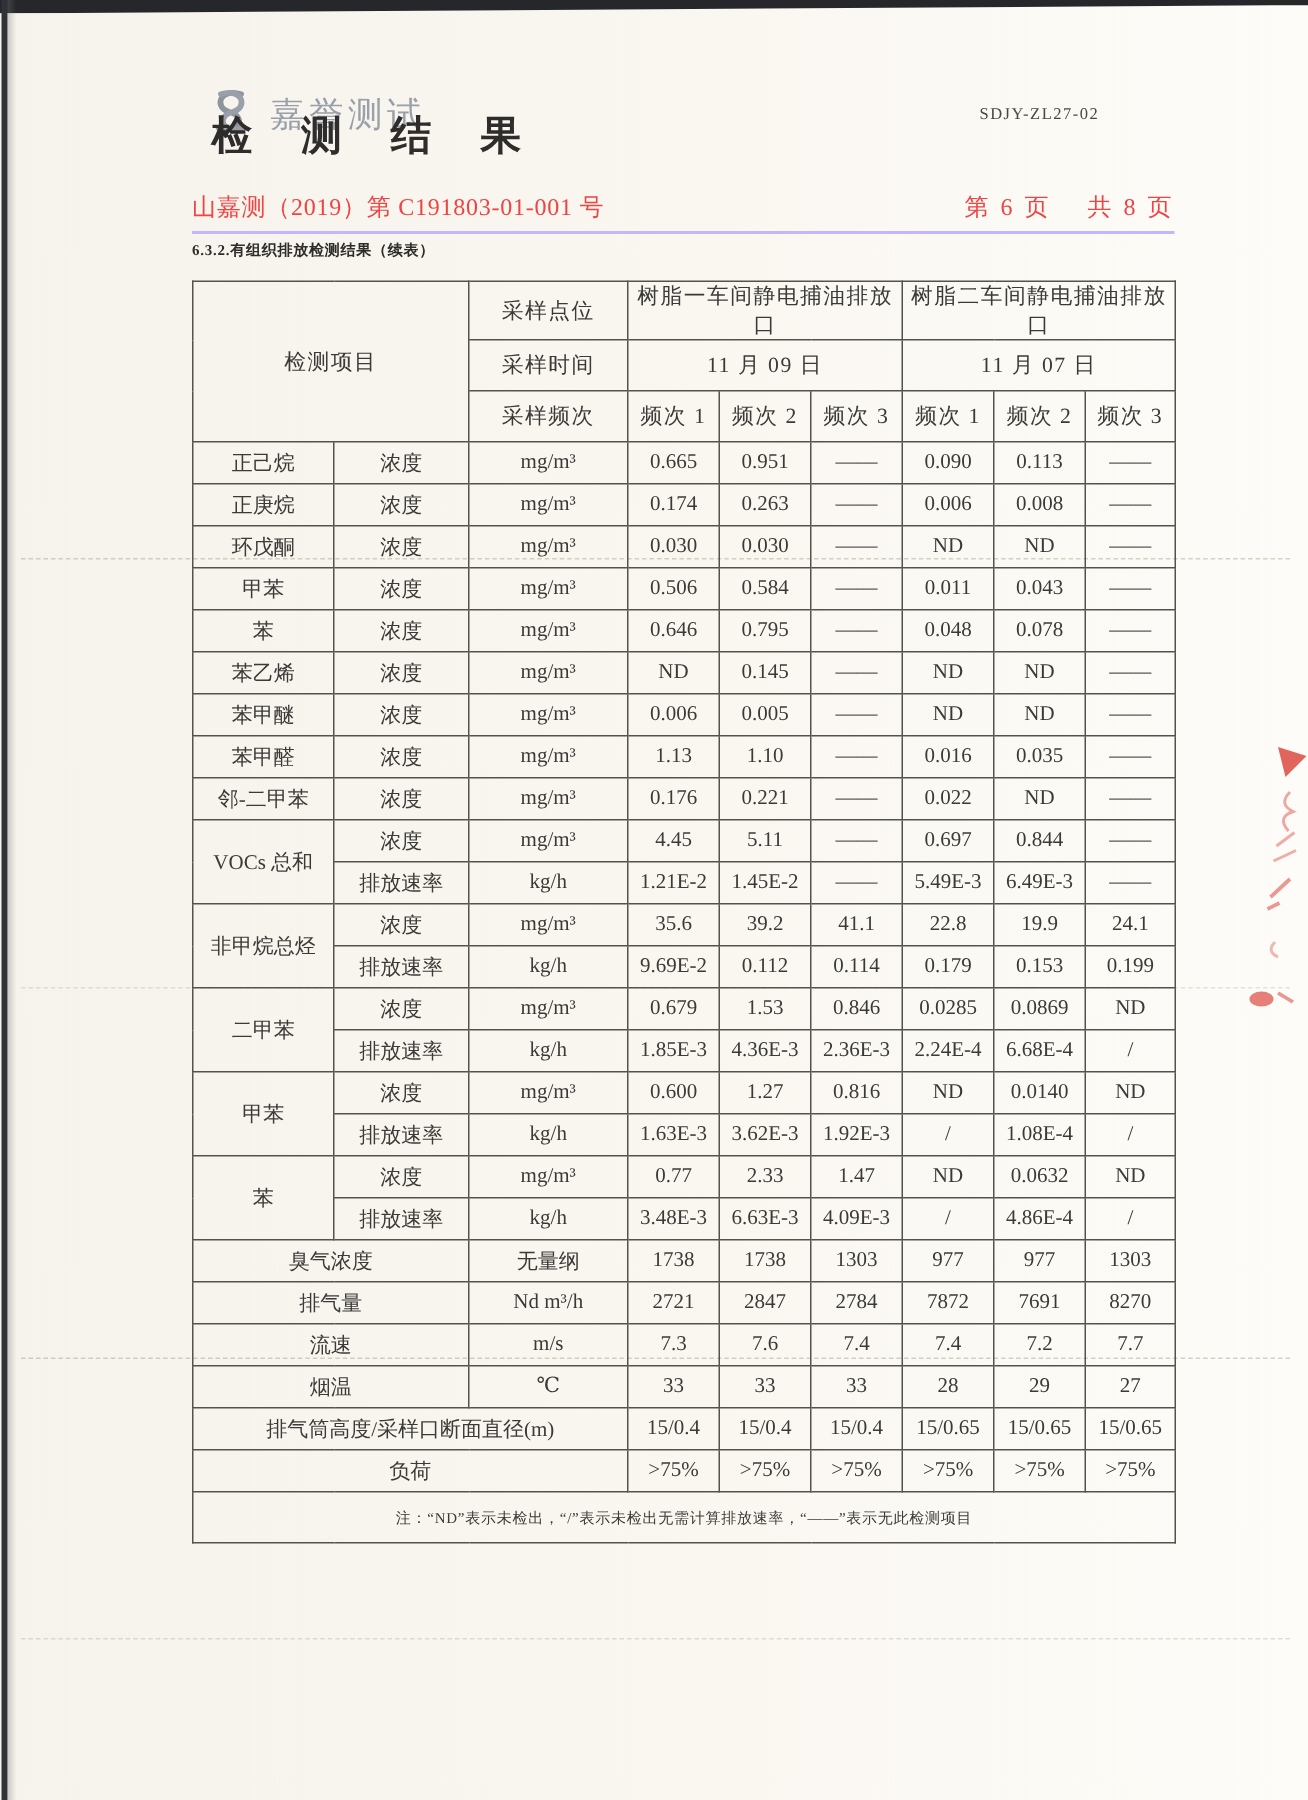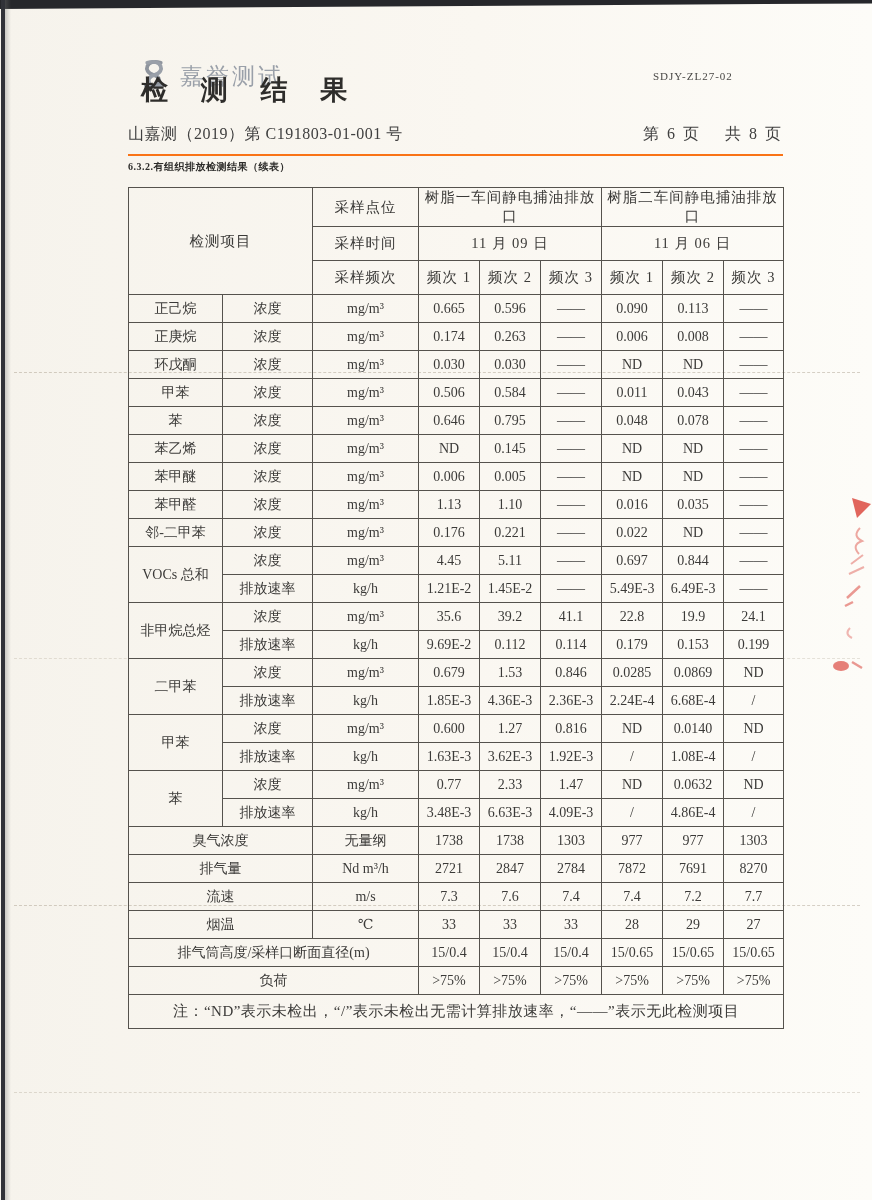"山嘉测（2019）第 C191803-01-001 号" .subhead { align-items: flex-start -> center; border-bottom: 2px solid #f97316 -> 2px solid #c4b5fd; color: #404040 -> #ef4444 }
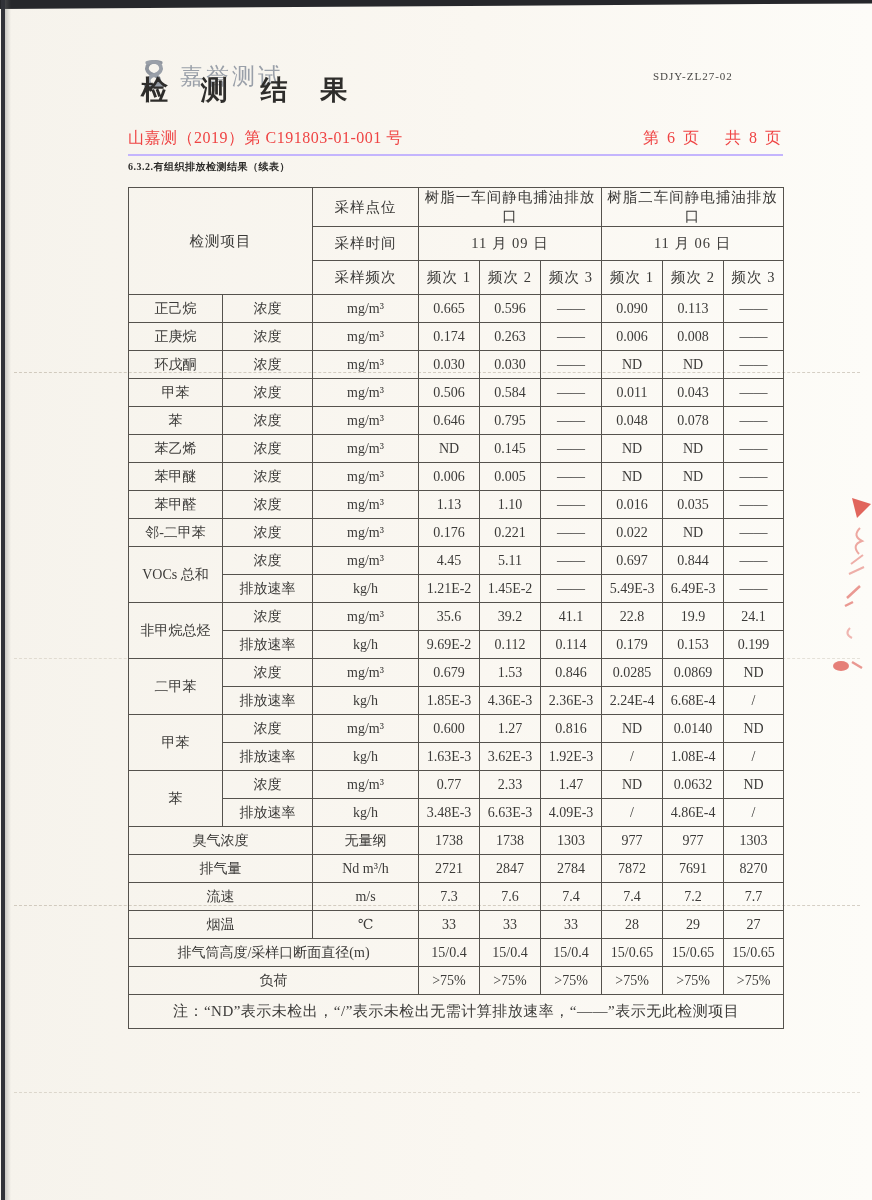"11 月 06 日" td { text: 06 -> 07 }
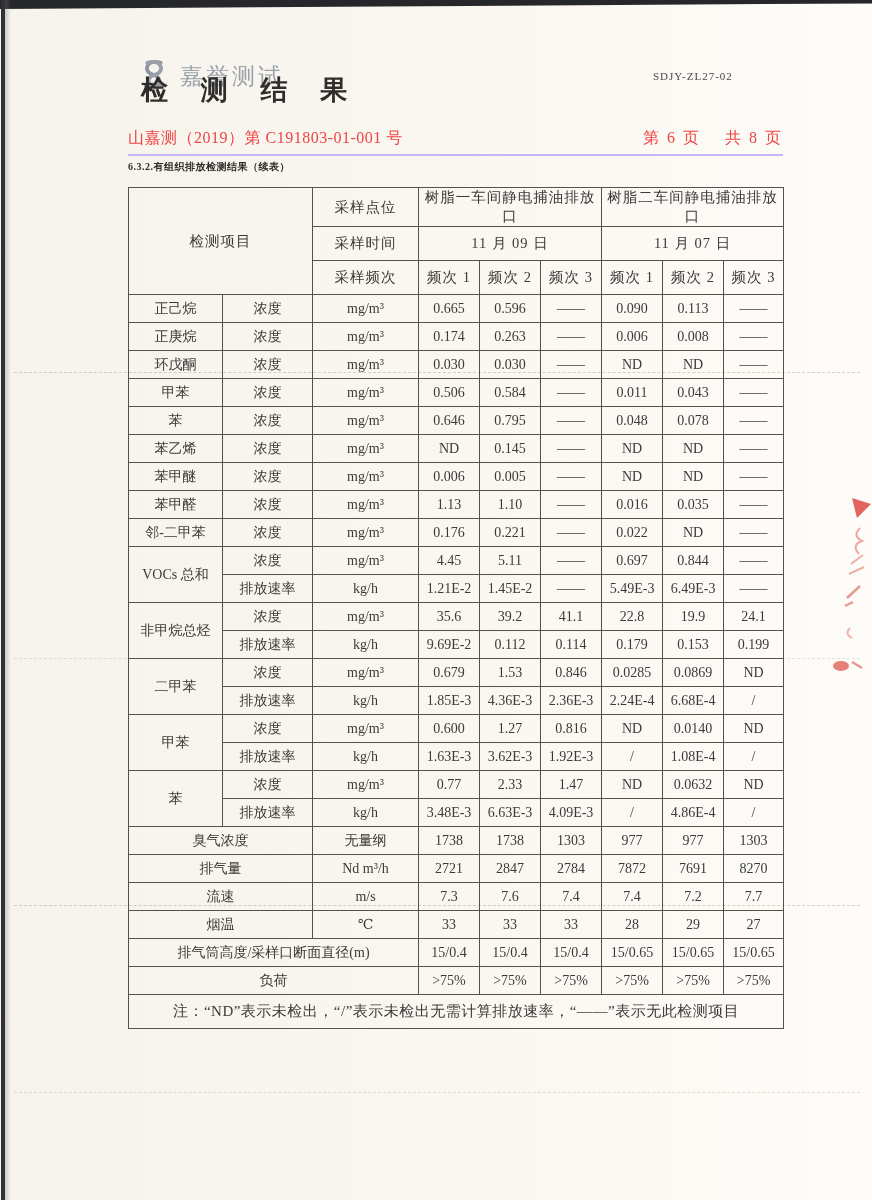"0.596" td { text: 0.596 -> 0.951 }
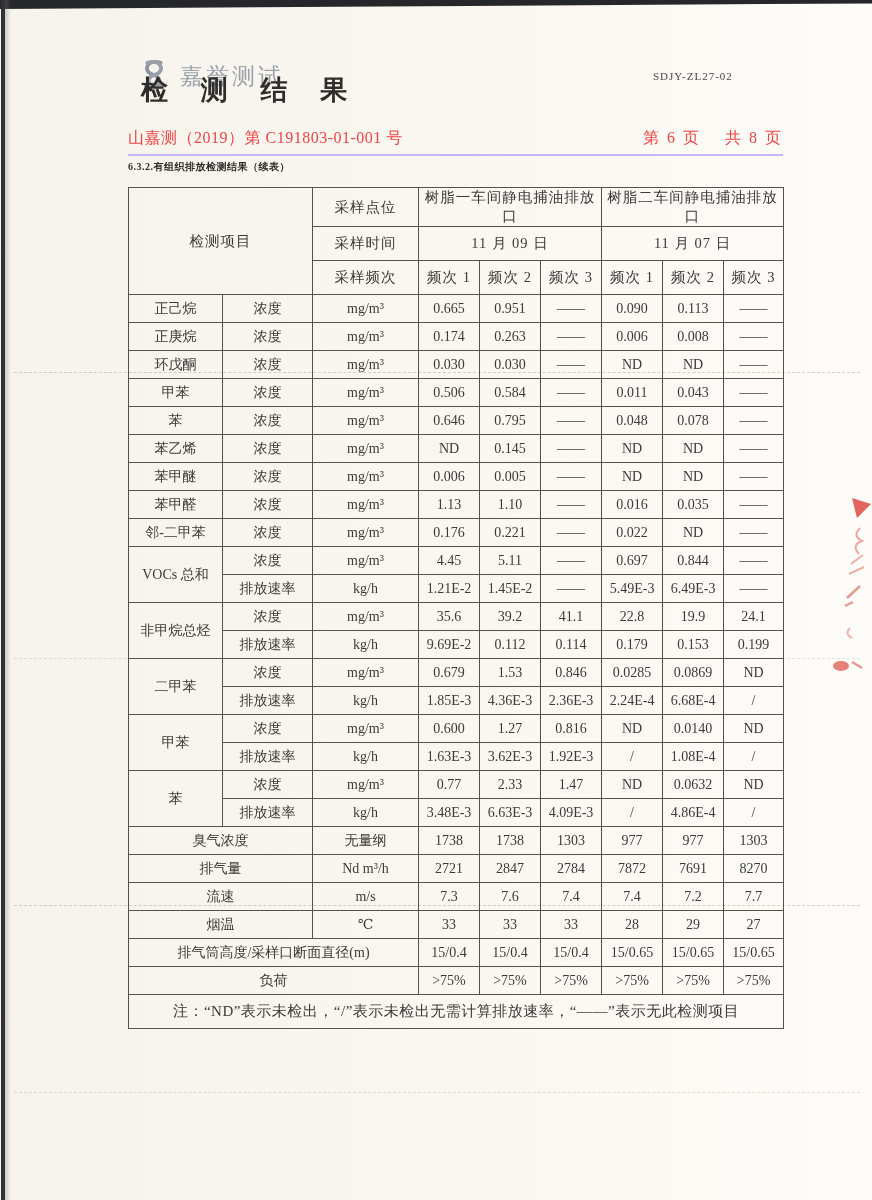"注：“ND”表示未检出，“/”表示未检出无需计算排放速率，“——”表示无此检测项" table.results tr.note-row td { font-size: 15px -> 10px }
